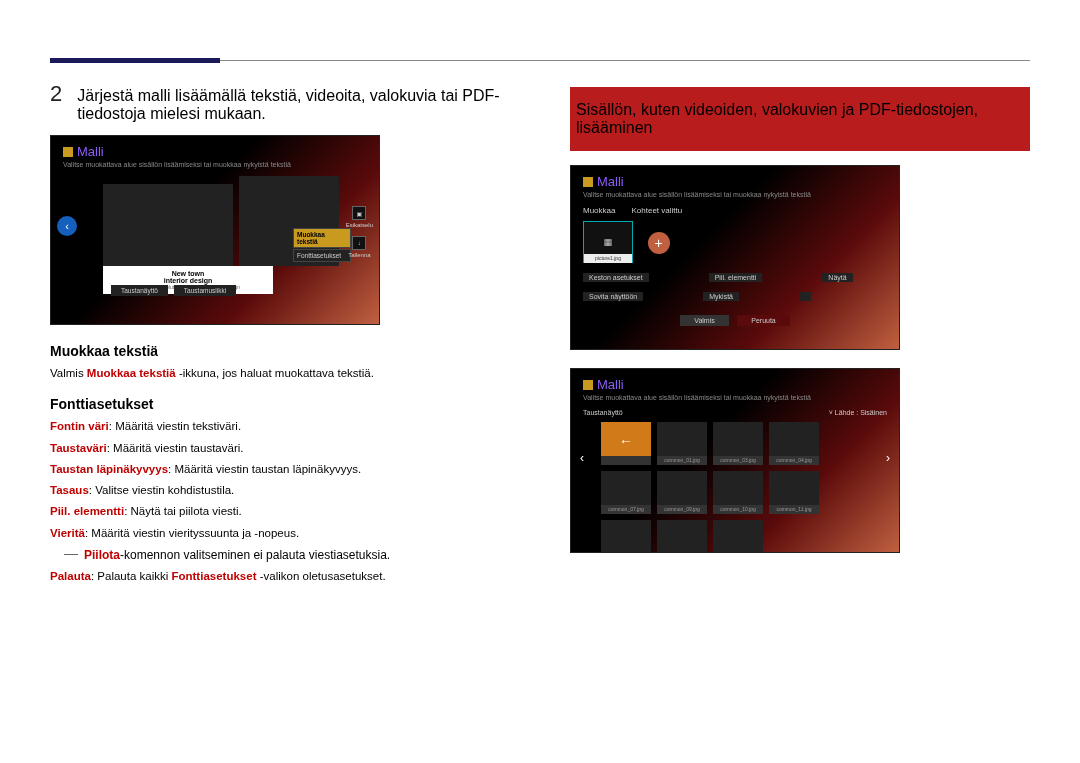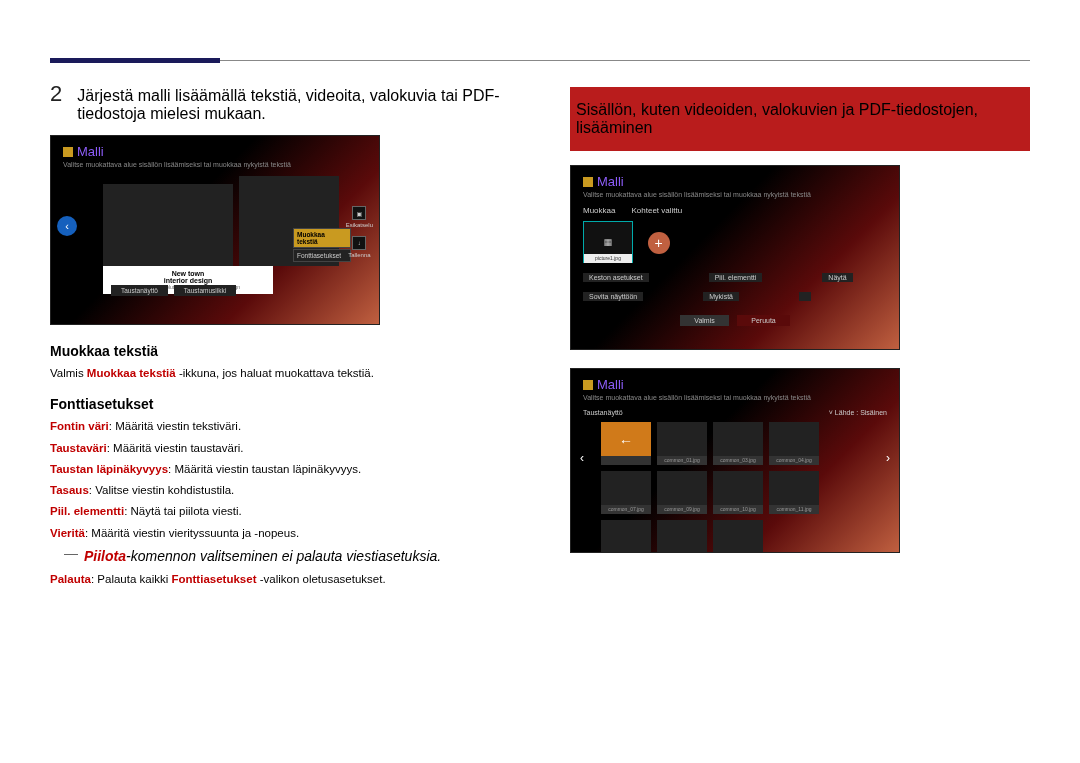"Piilota-komennon valitseminen ei palauta" .note-text { font-size: 14px -> 12px; font-style: italic -> none }
